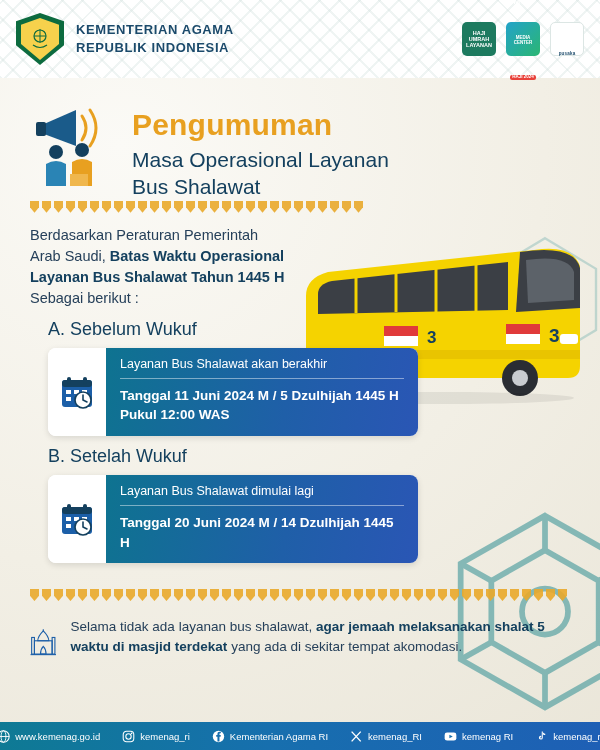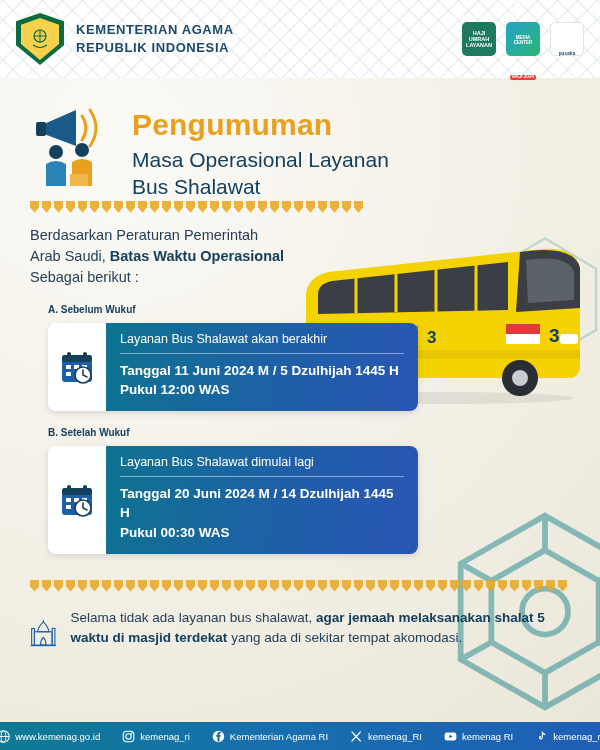"Layanan Bus Shalawat Tahun 1445" div { html: none -> <div><b>Layanan Bus Shalawat Tahun 1445 H</b></div> }
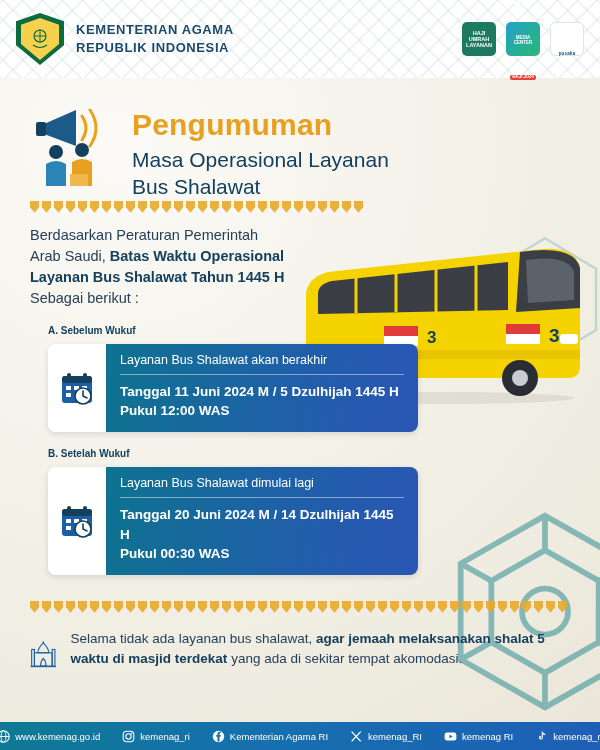"A. Sebelum Wukuf" .sec-title { font-size: 10px -> 18px; font-weight: bold -> normal; margin: 16px 0 8px 18px -> 10px 0 8px 18px }
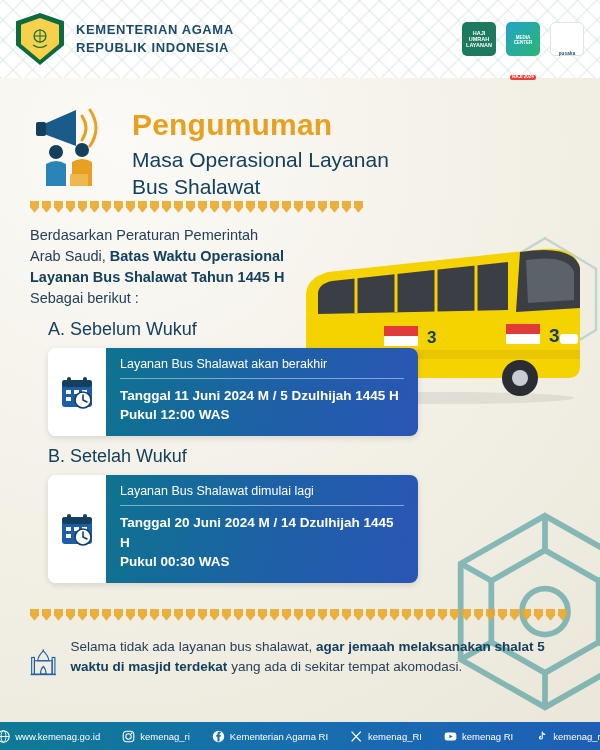"Pukul 00:30 WAS" div.card-line { html: <div>Pukul 00:30 WAS</div> -> none }
